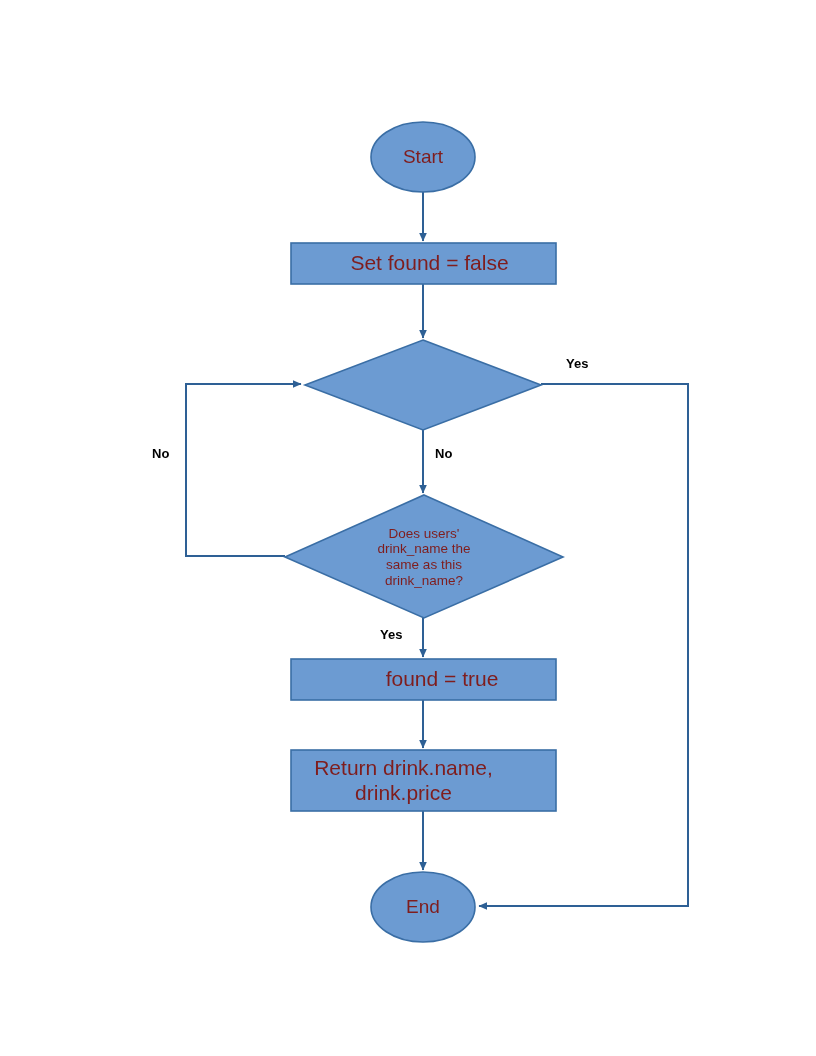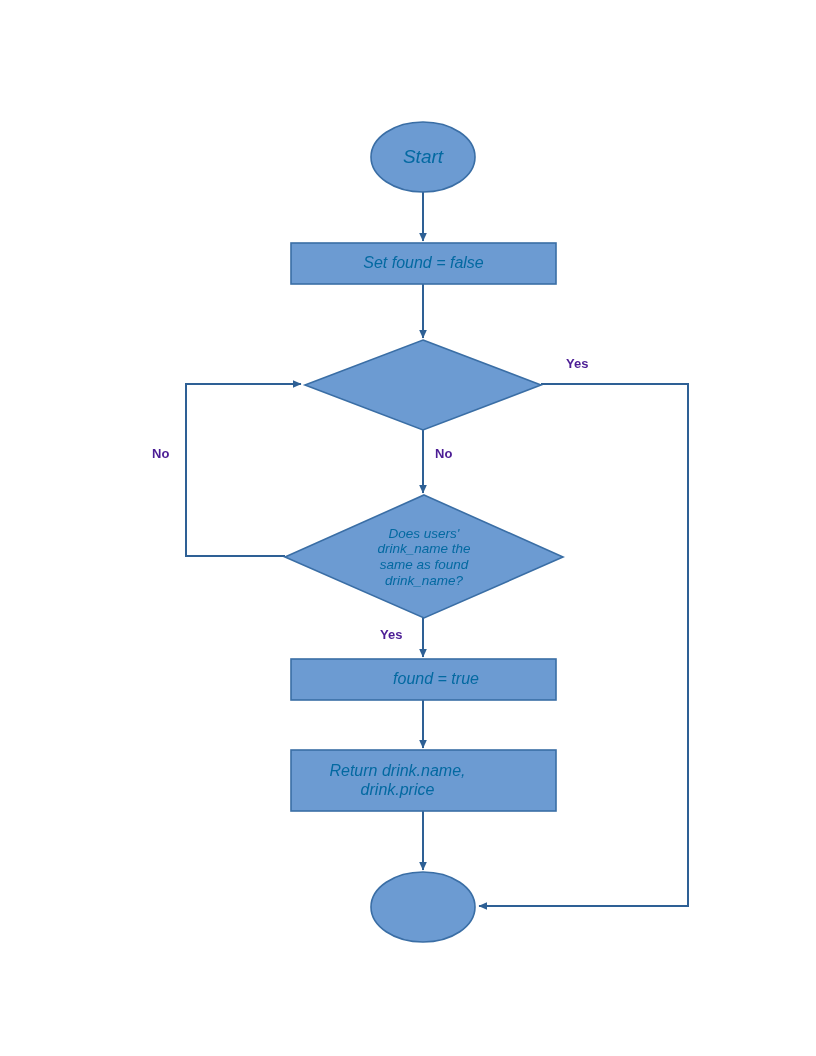"Start" .node-label { color: #0369a1 -> #7f1d1d; font-style: italic -> none }
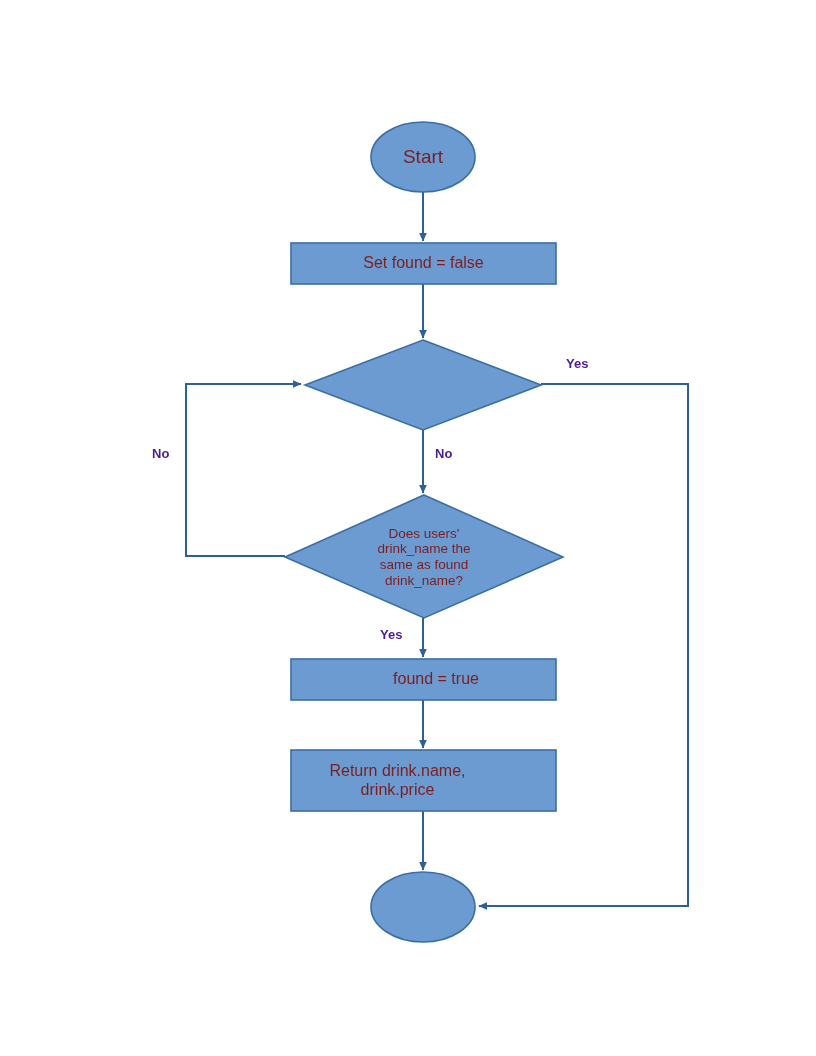"Set found = false" .label-process { font-size: 16px -> 21px; margin-left: none -> 6px }
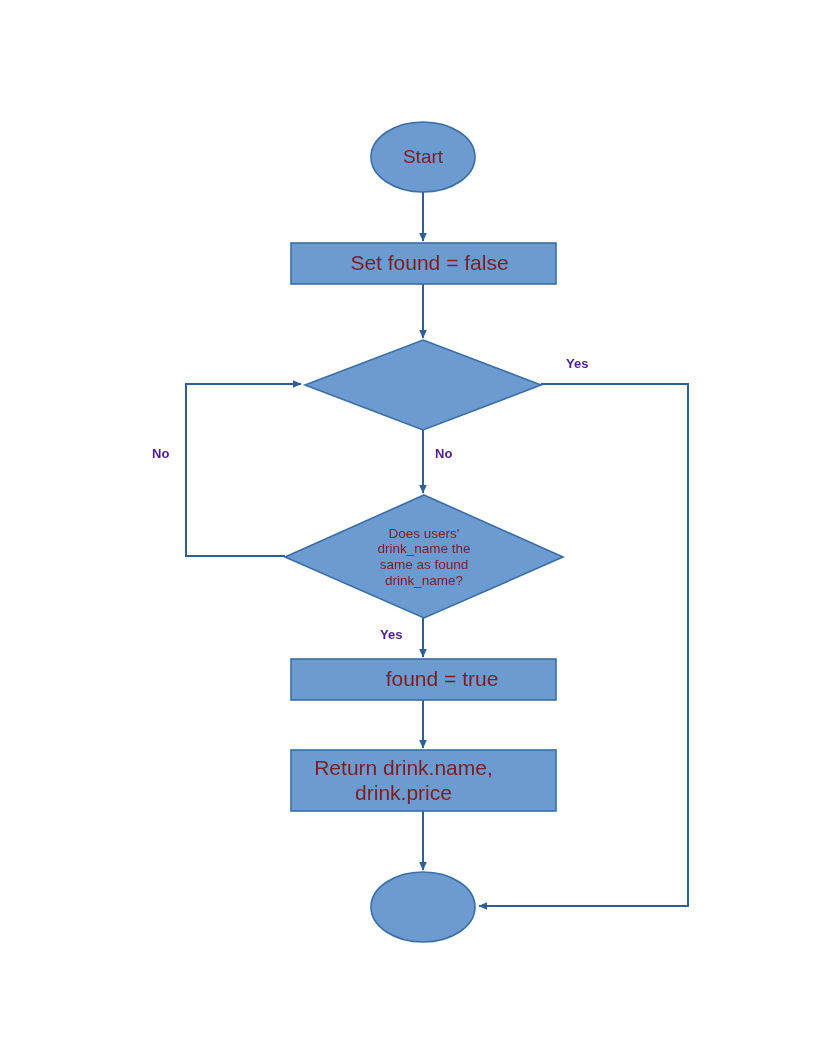"Yes" .edge-label { color: #4c1d95 -> #000000 }
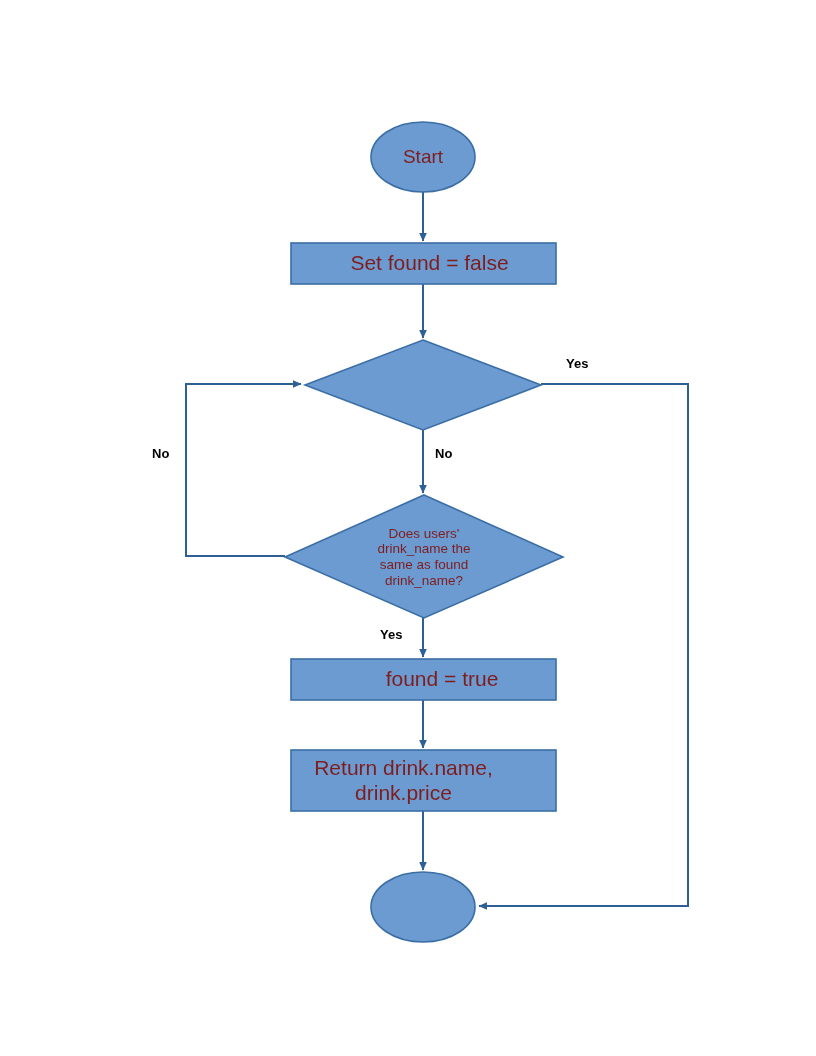"Does users'" div.node-label { text: found -> this }
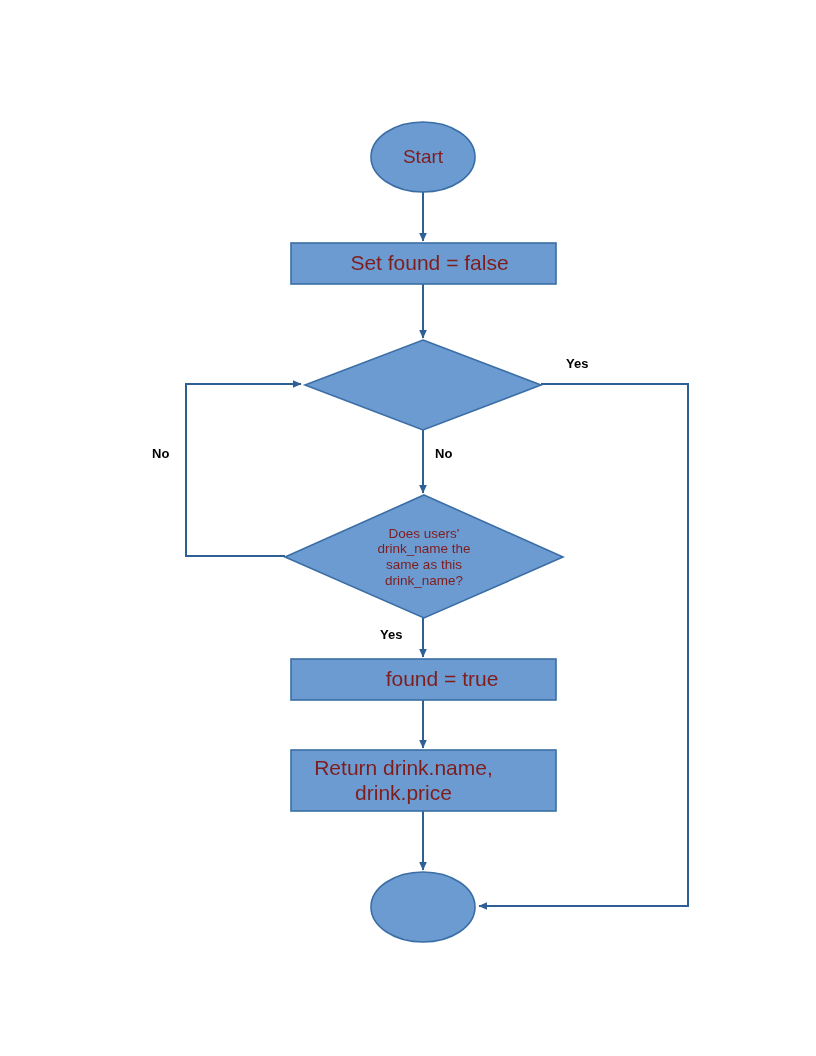"End" div.node-label { html: none -> <div>End</div> }
